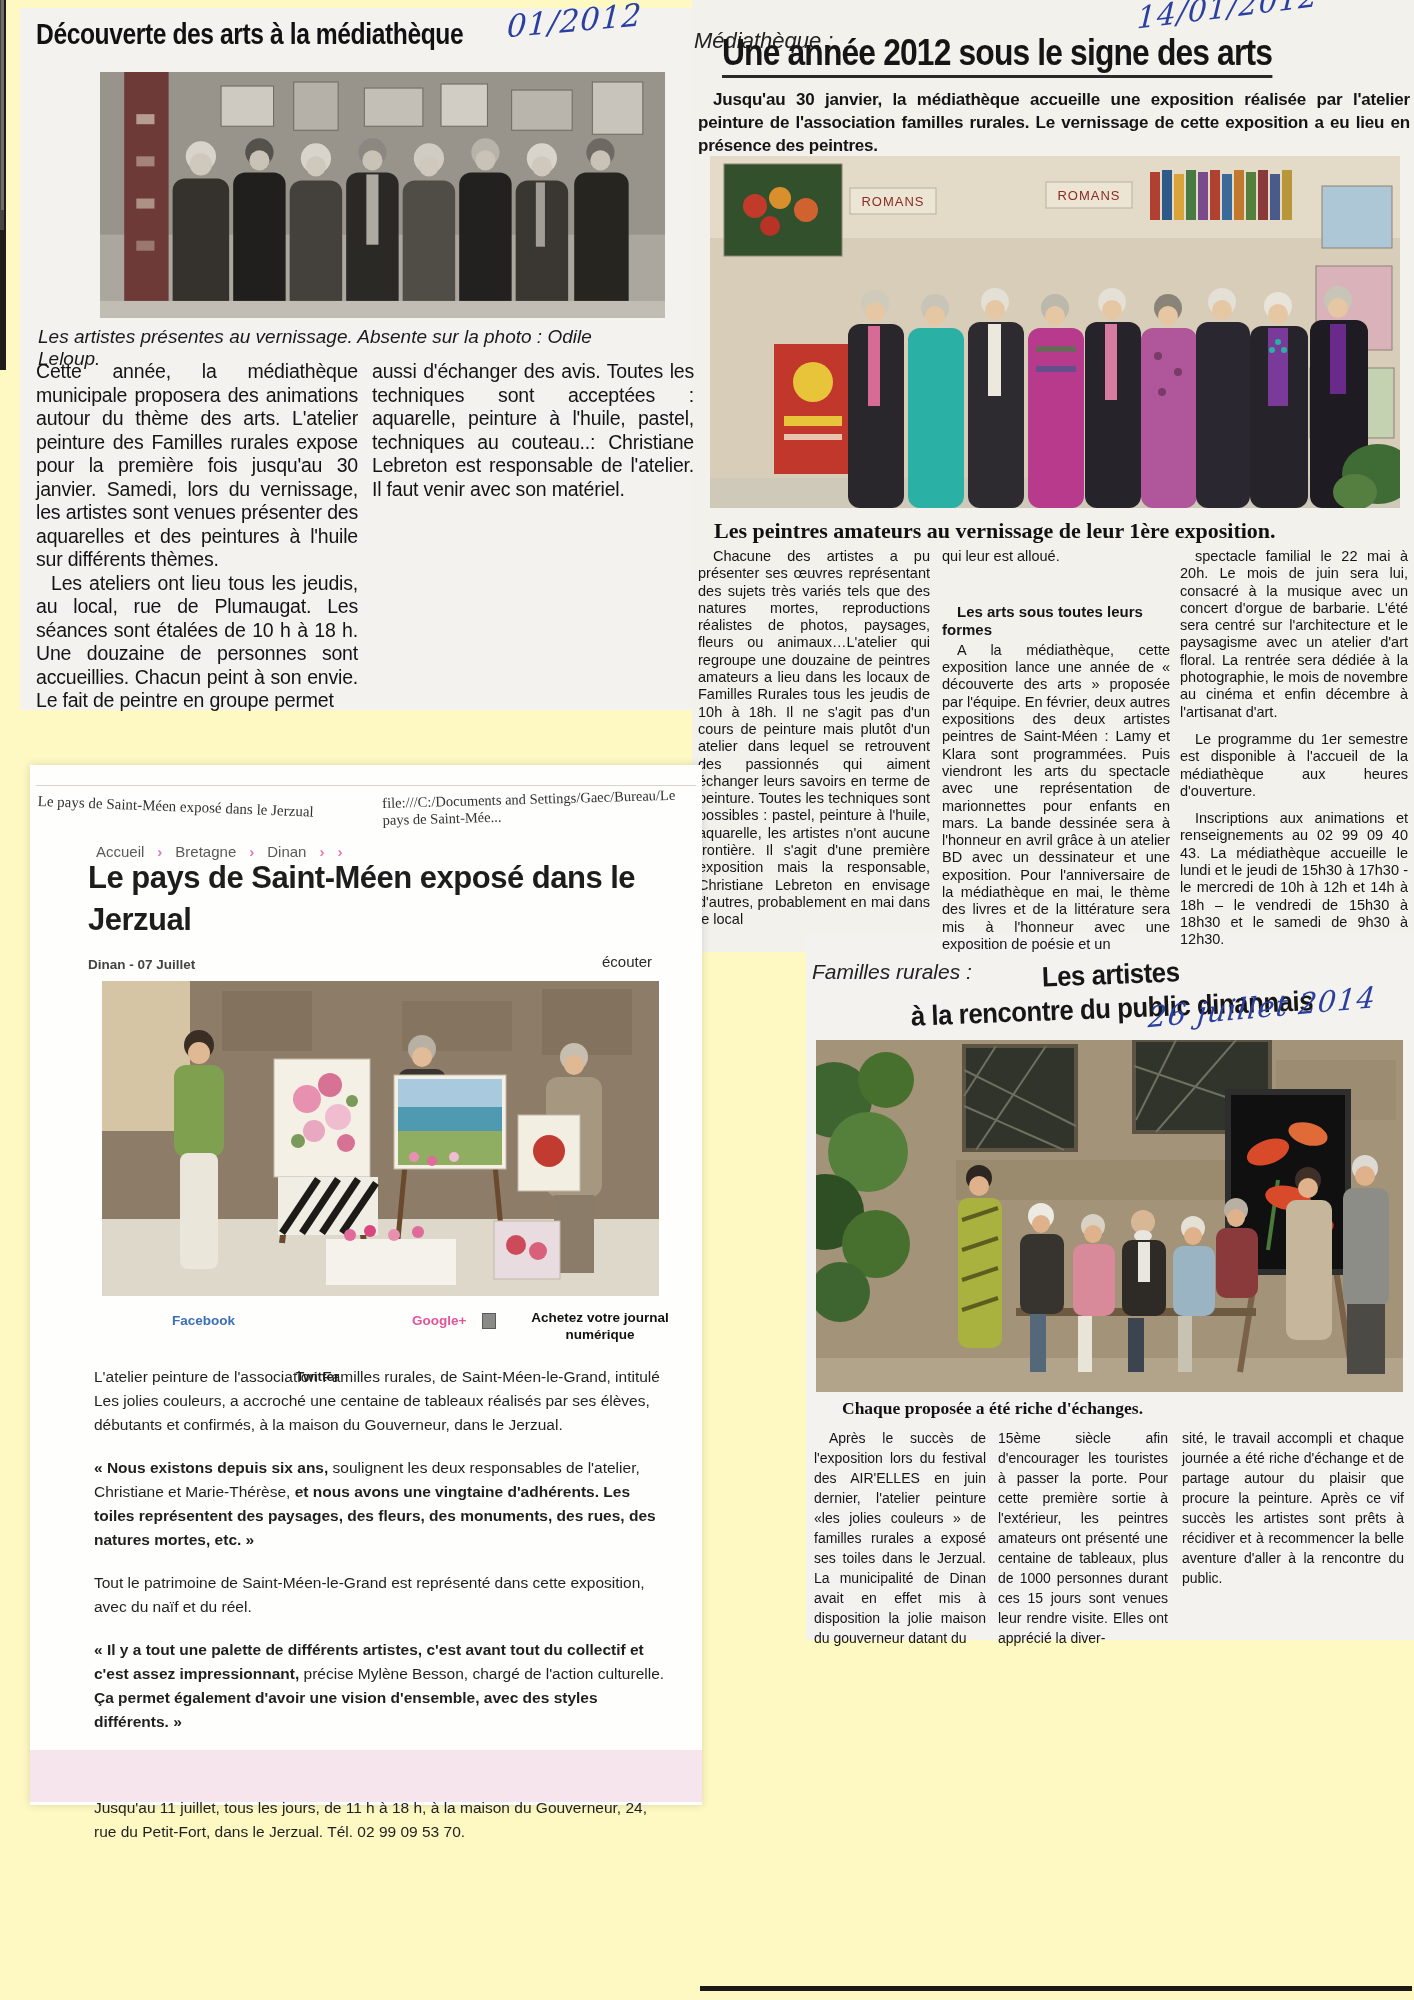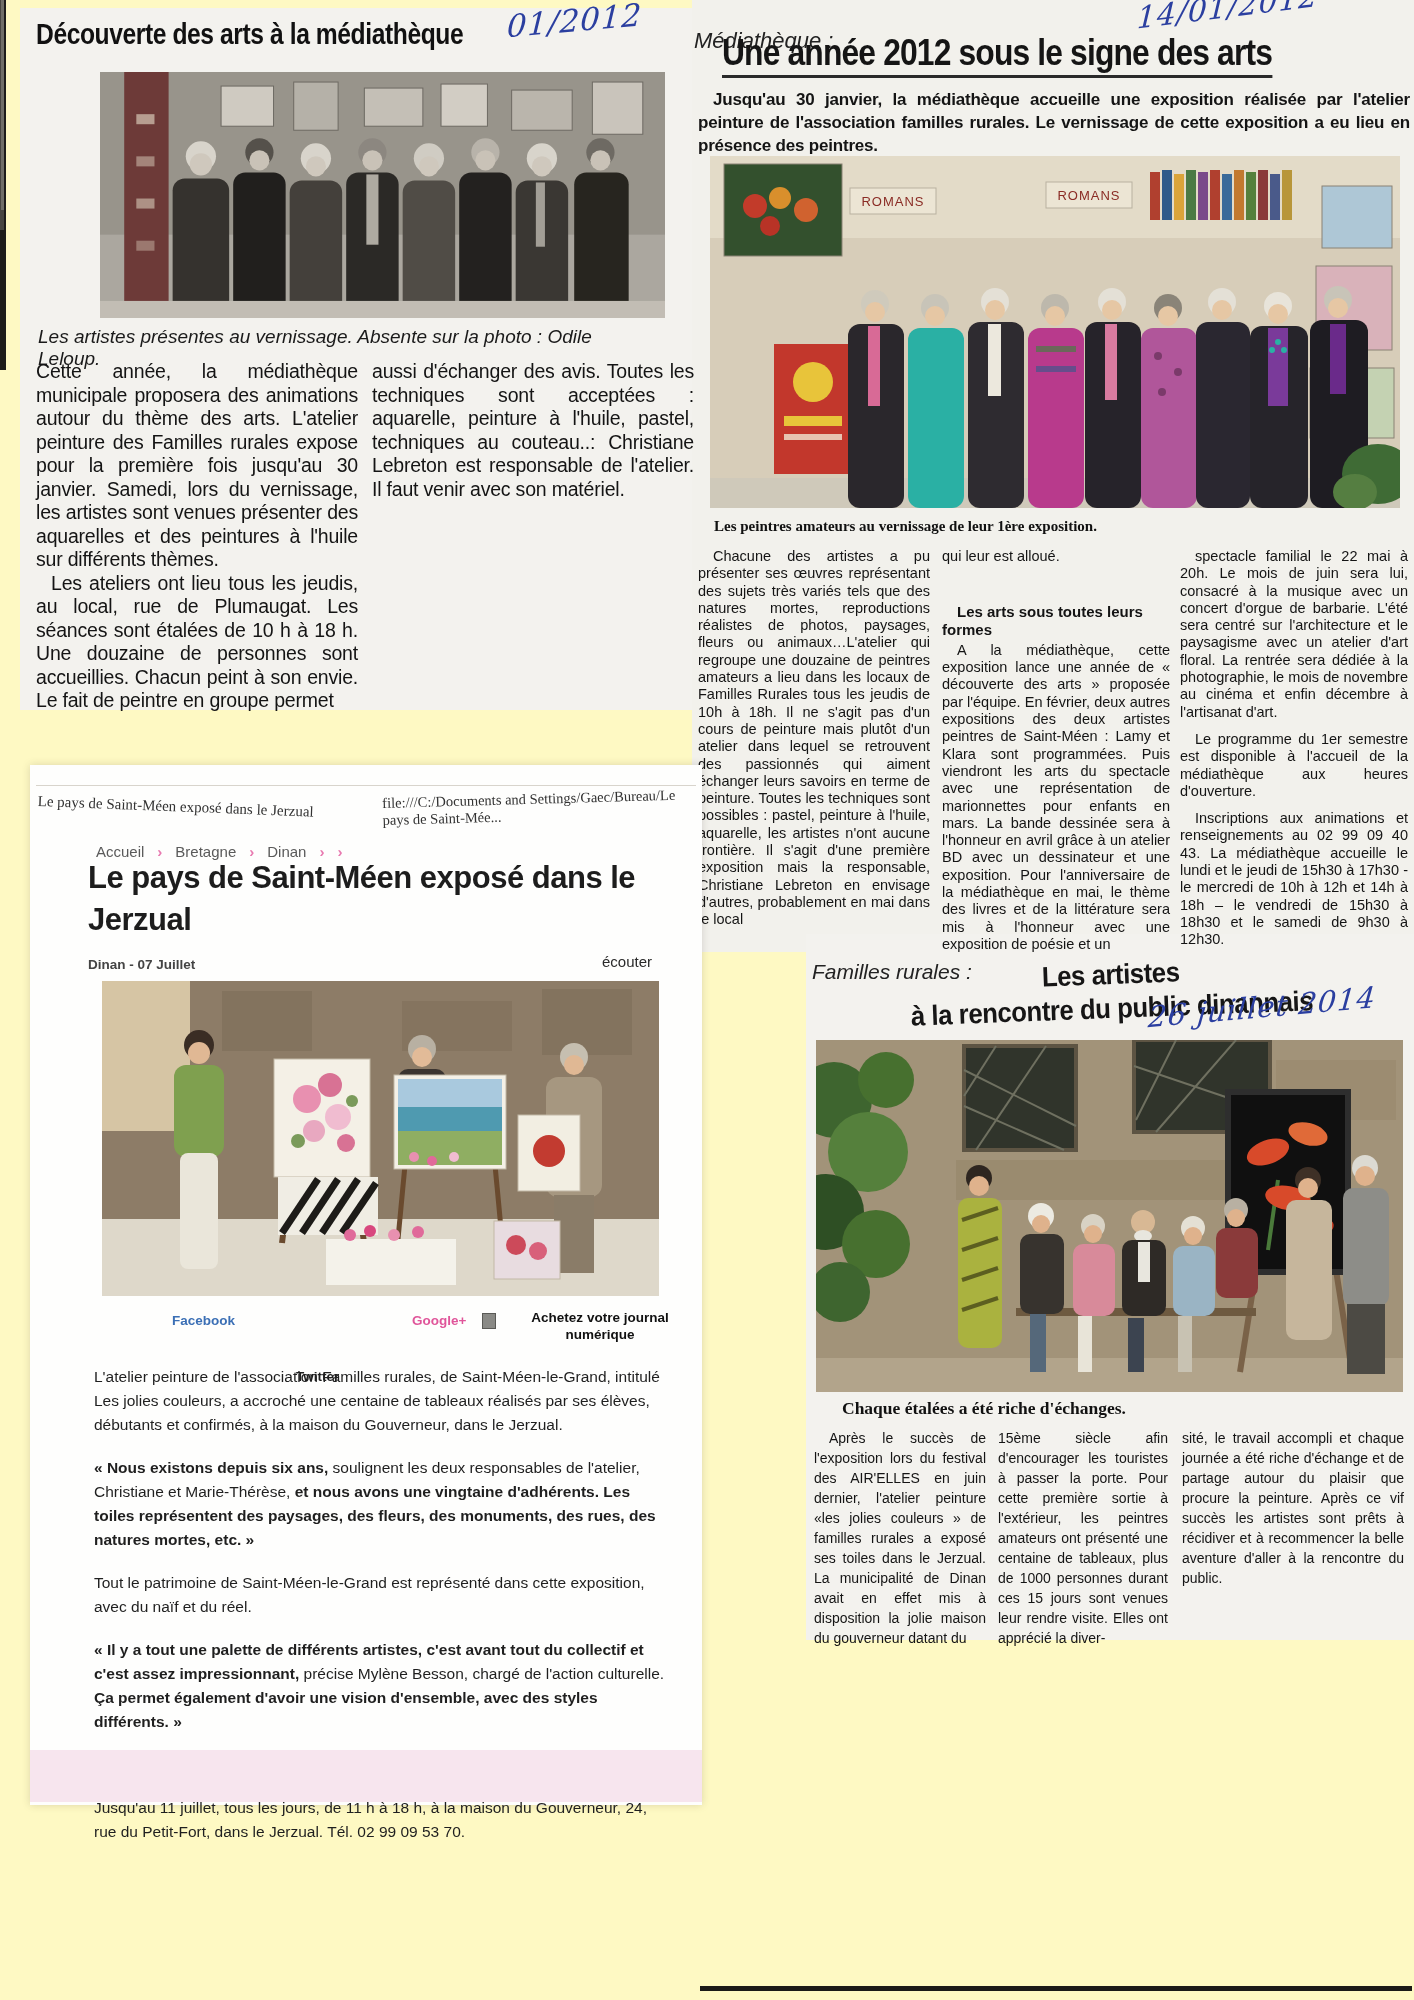"Les peintres amateurs au vernissage" .capser { font-size: 15px -> 22px }
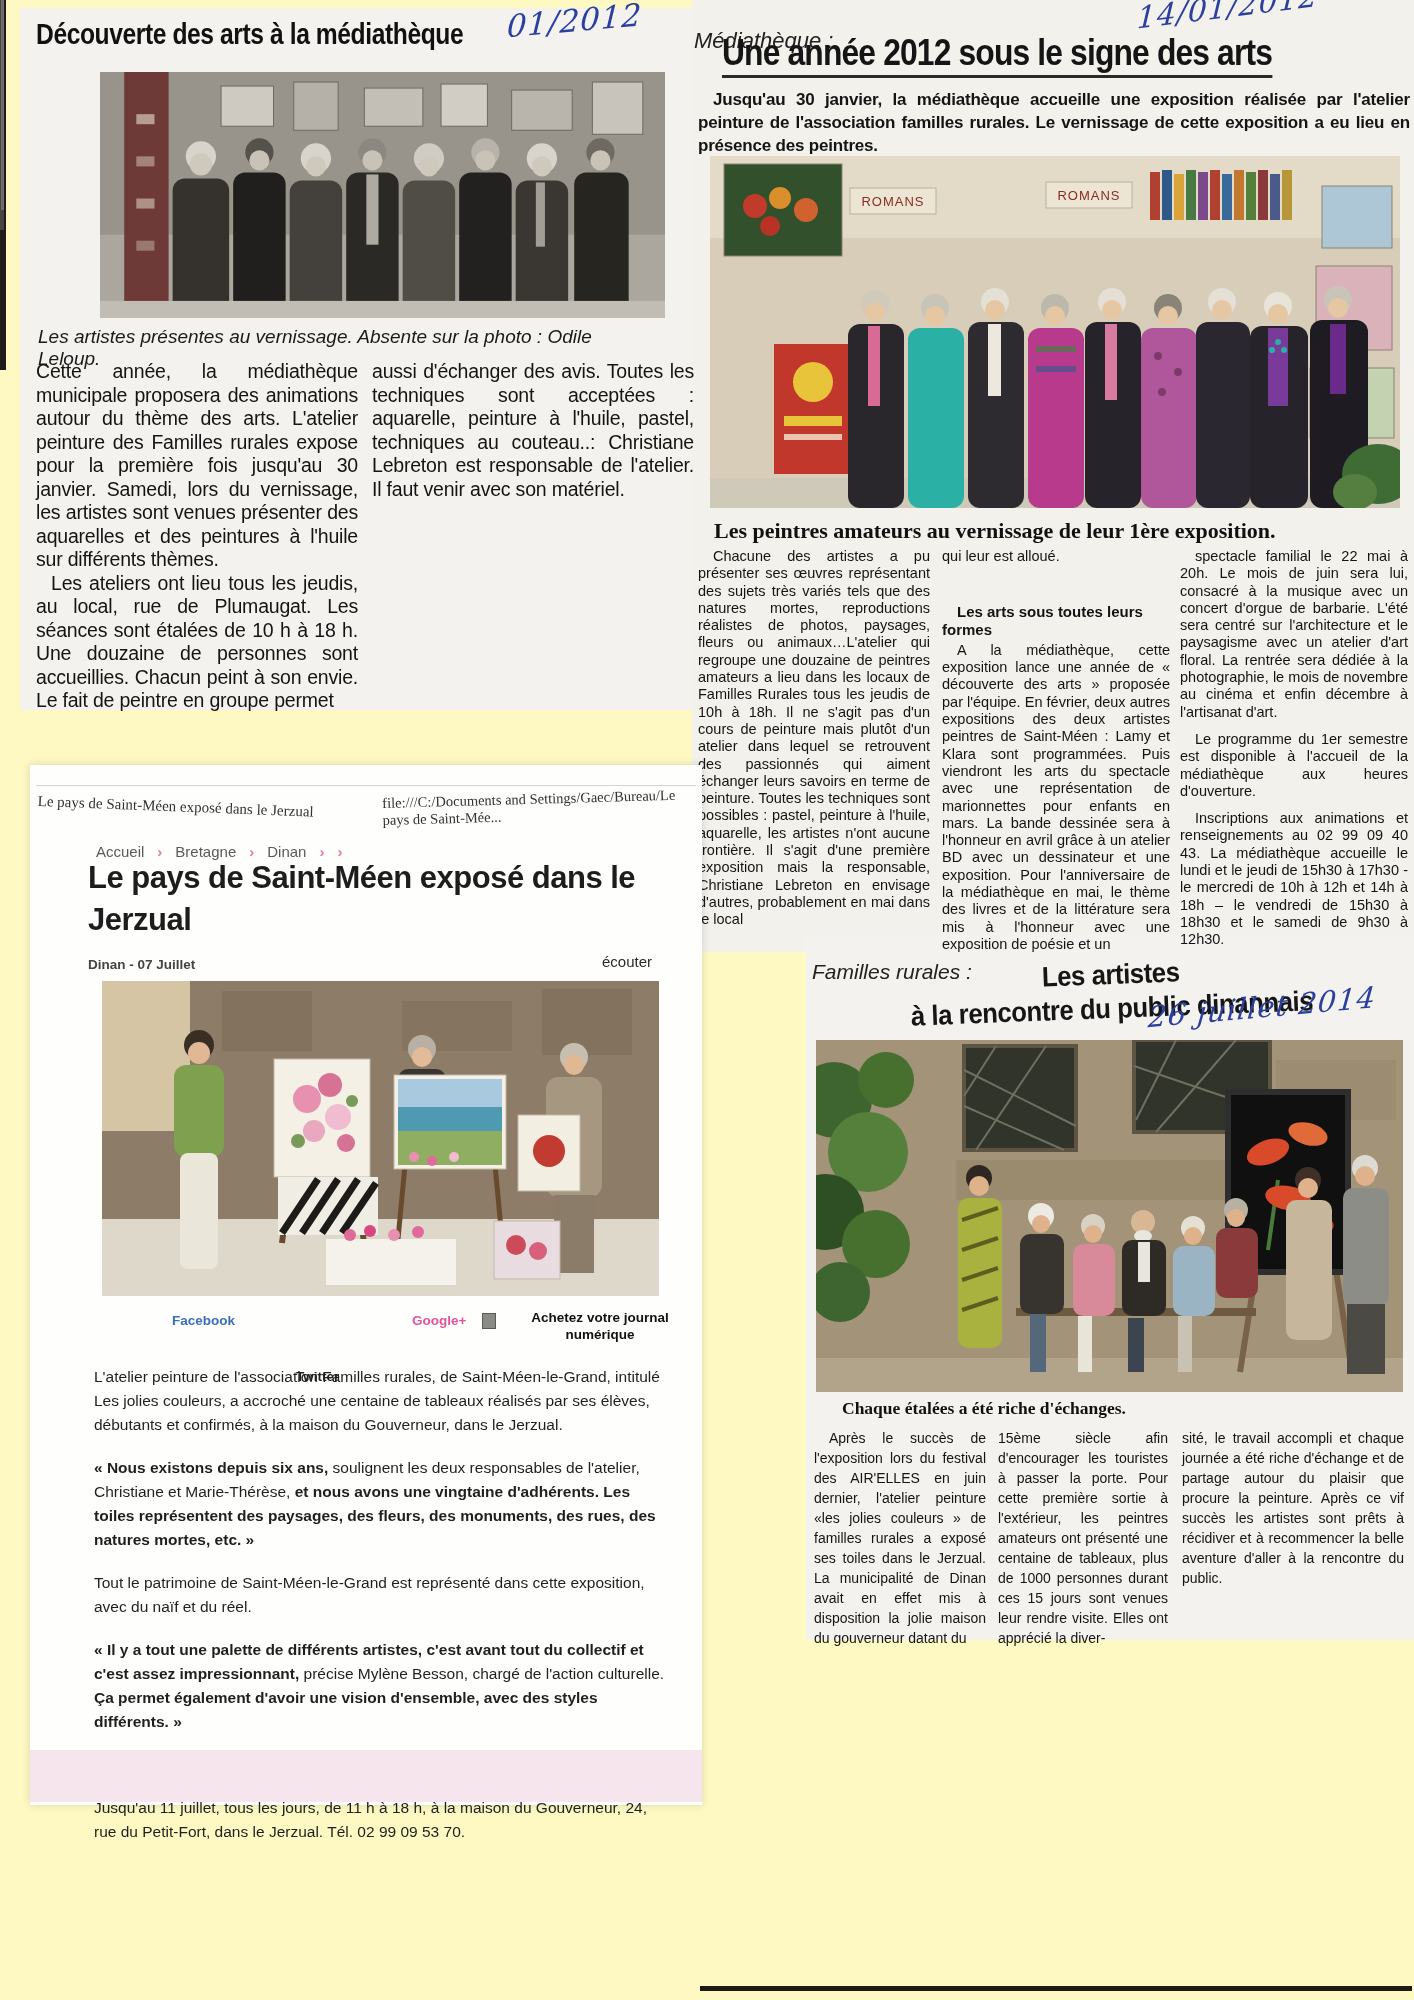"Chaque étalées a été riche" p.abs { text: étalées -> proposée }
